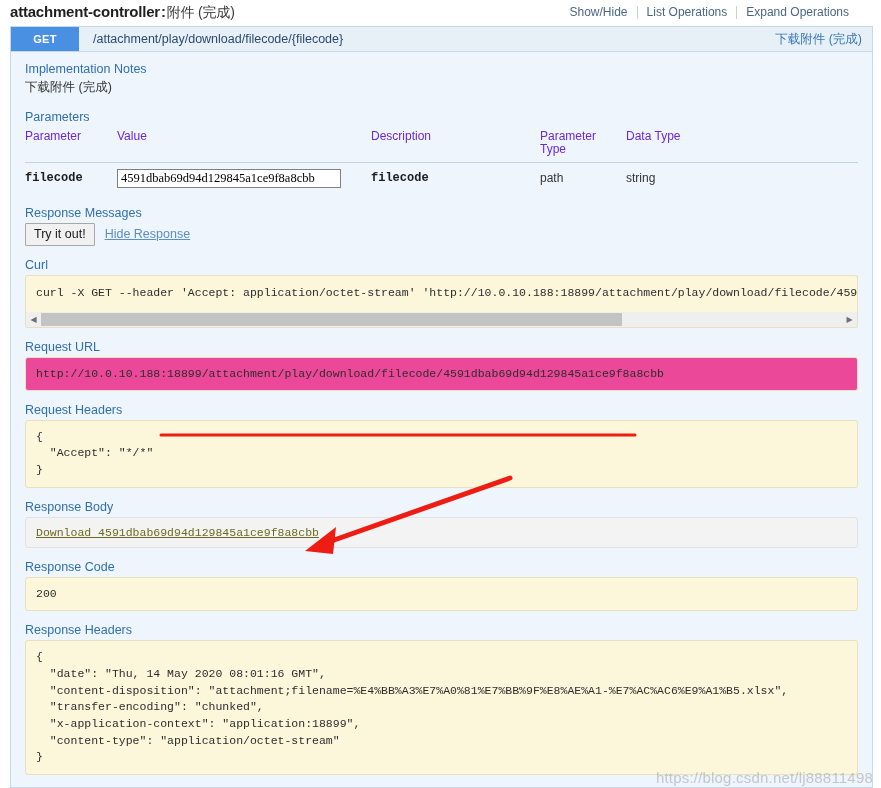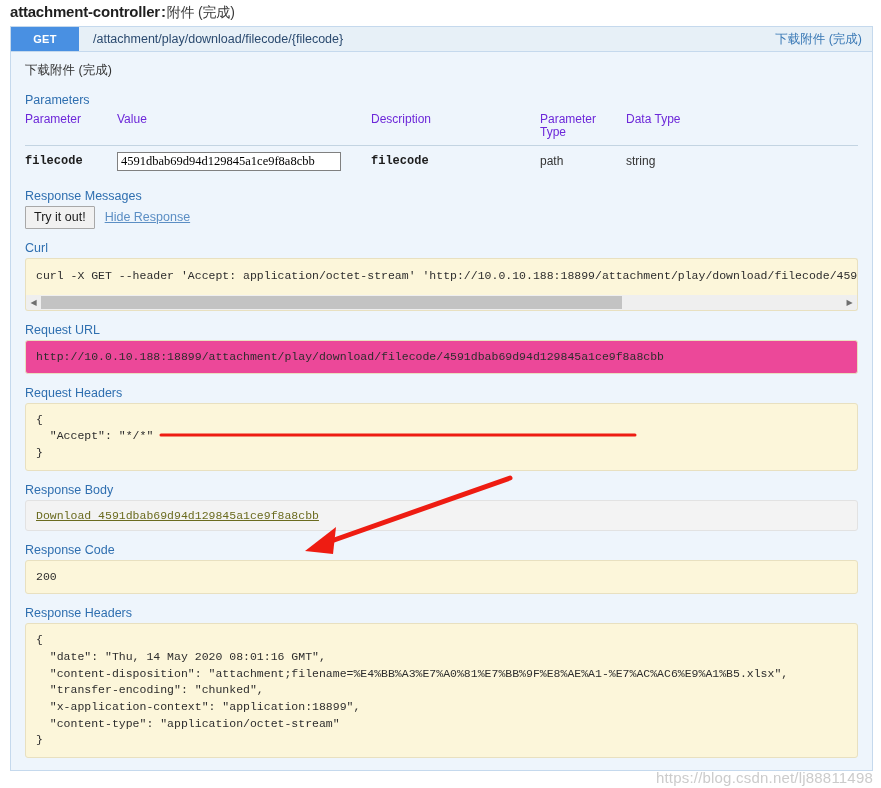"Show/Hide" div.resource-options { html: none -> <div> <a>Show/Hide</a> <span></span> <a>List Operations</a> <span></span> <a>Expand Operations</a> </div> }
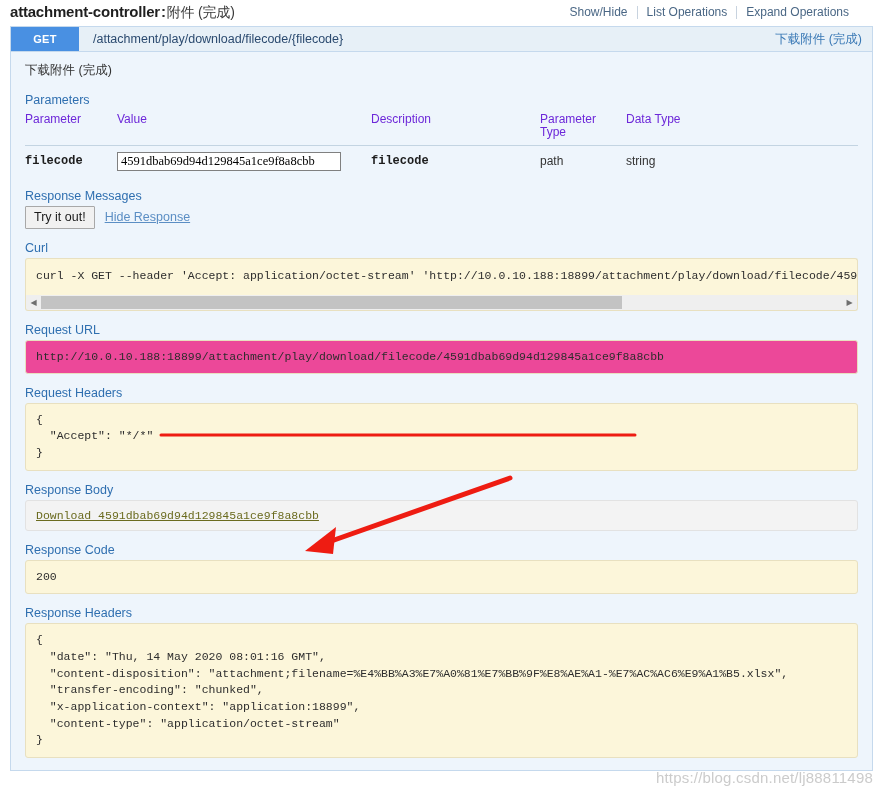"Implementation Notes" h4.section { html: none -> <h4>Implementation Notes</h4> }
